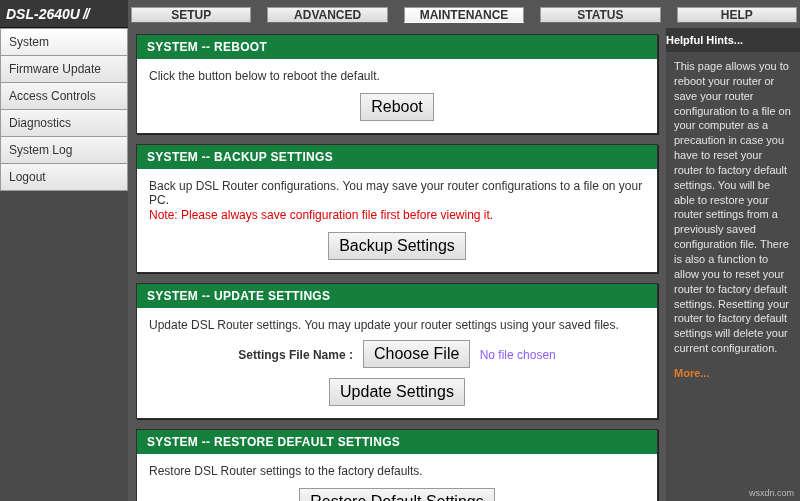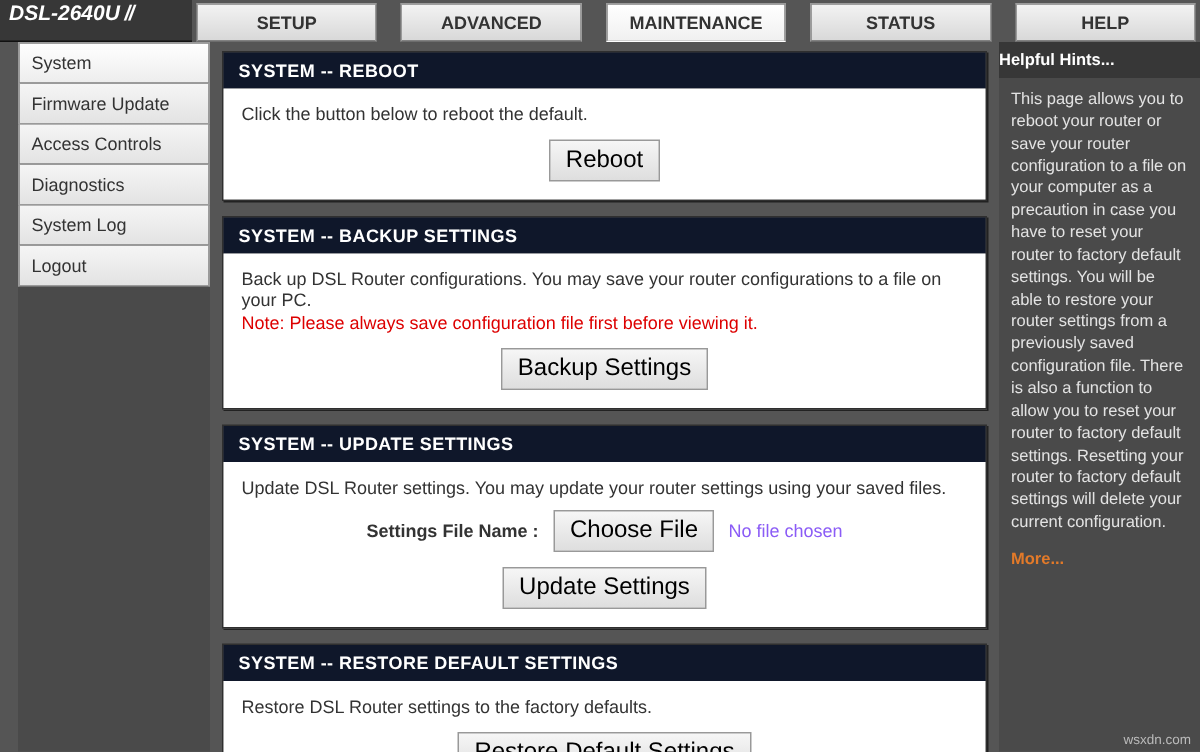"DSL-2640U" .model { align-items: none -> center }
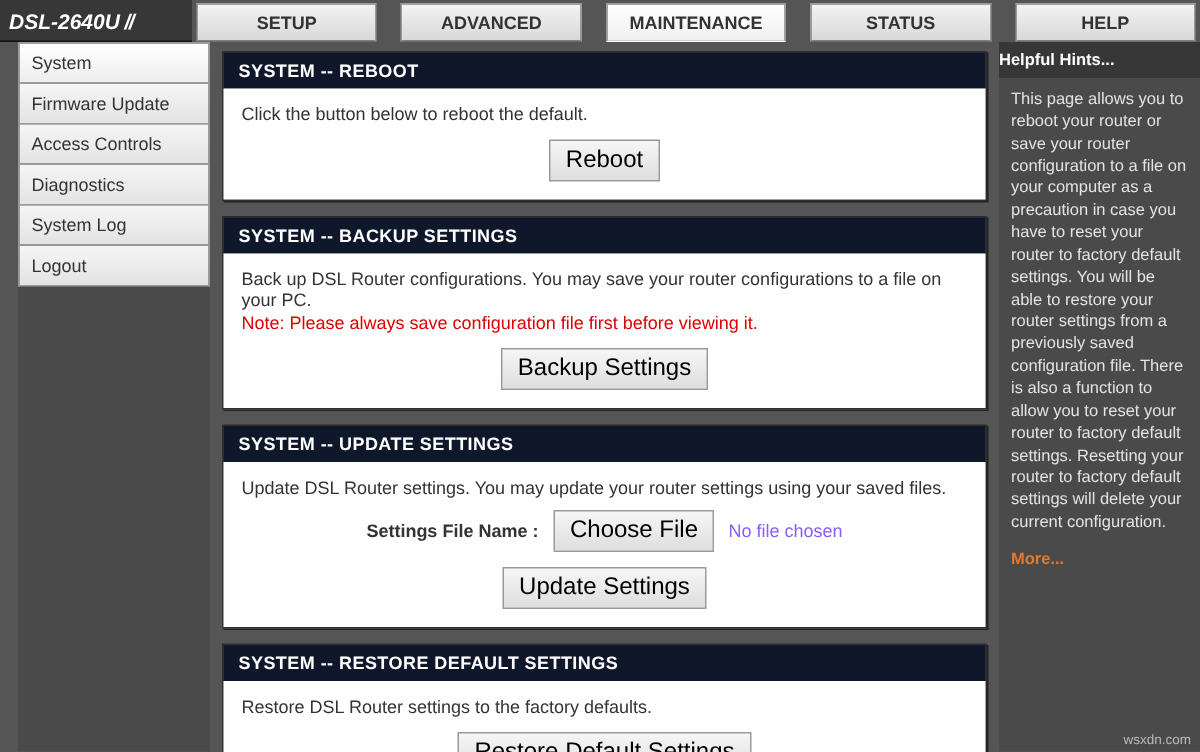"SETUP" .tabs { align-items: none -> center }
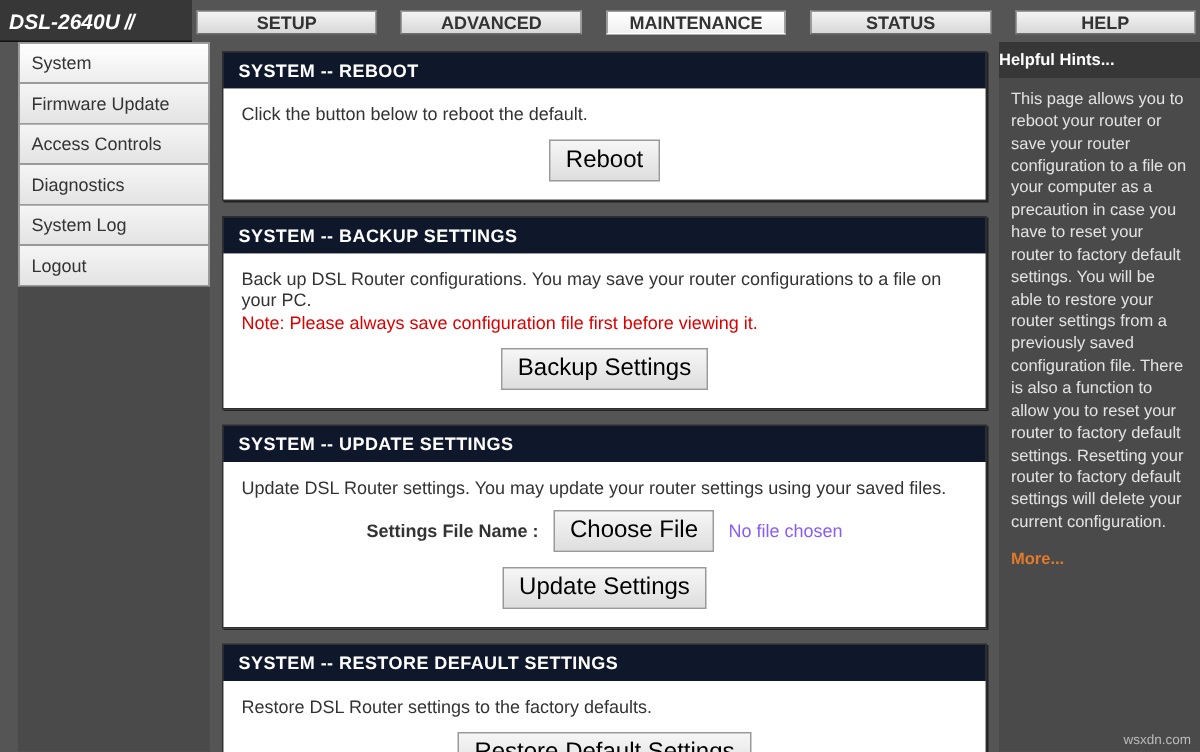"System" .sidebar { margin-left: 12px -> none }
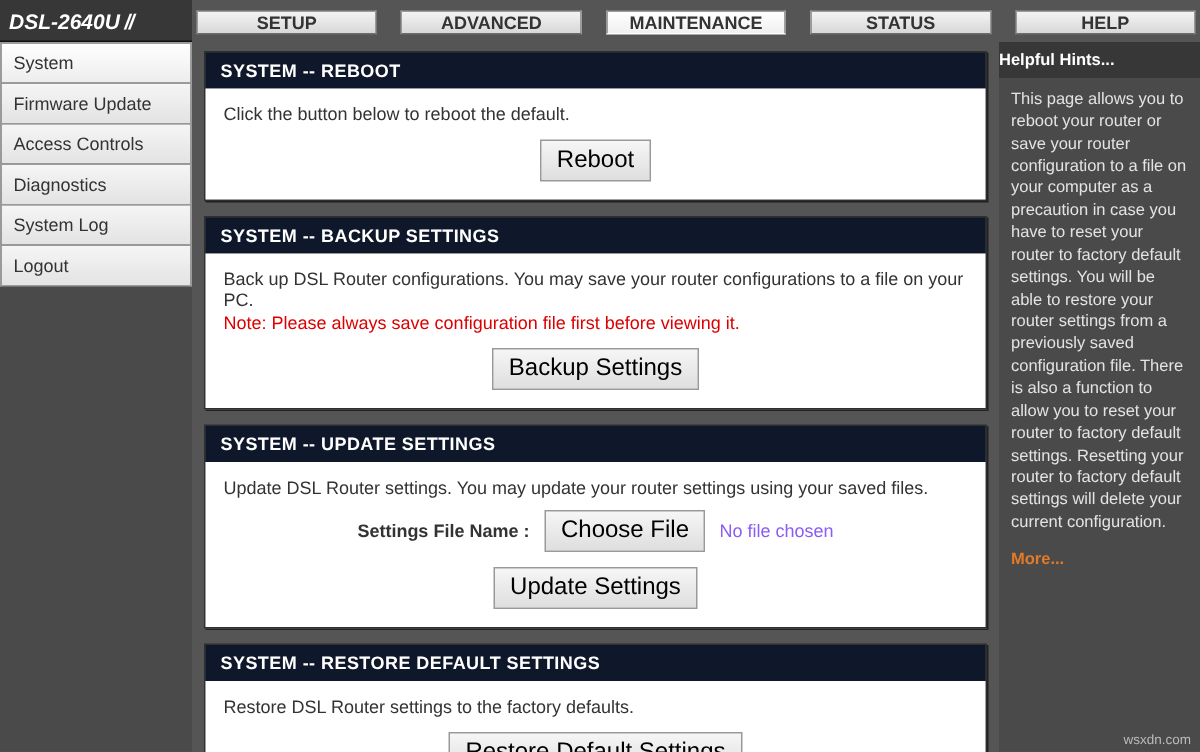"SYSTEM -- REBOOT" .card-head { background: #0f172a -> #15803d }
